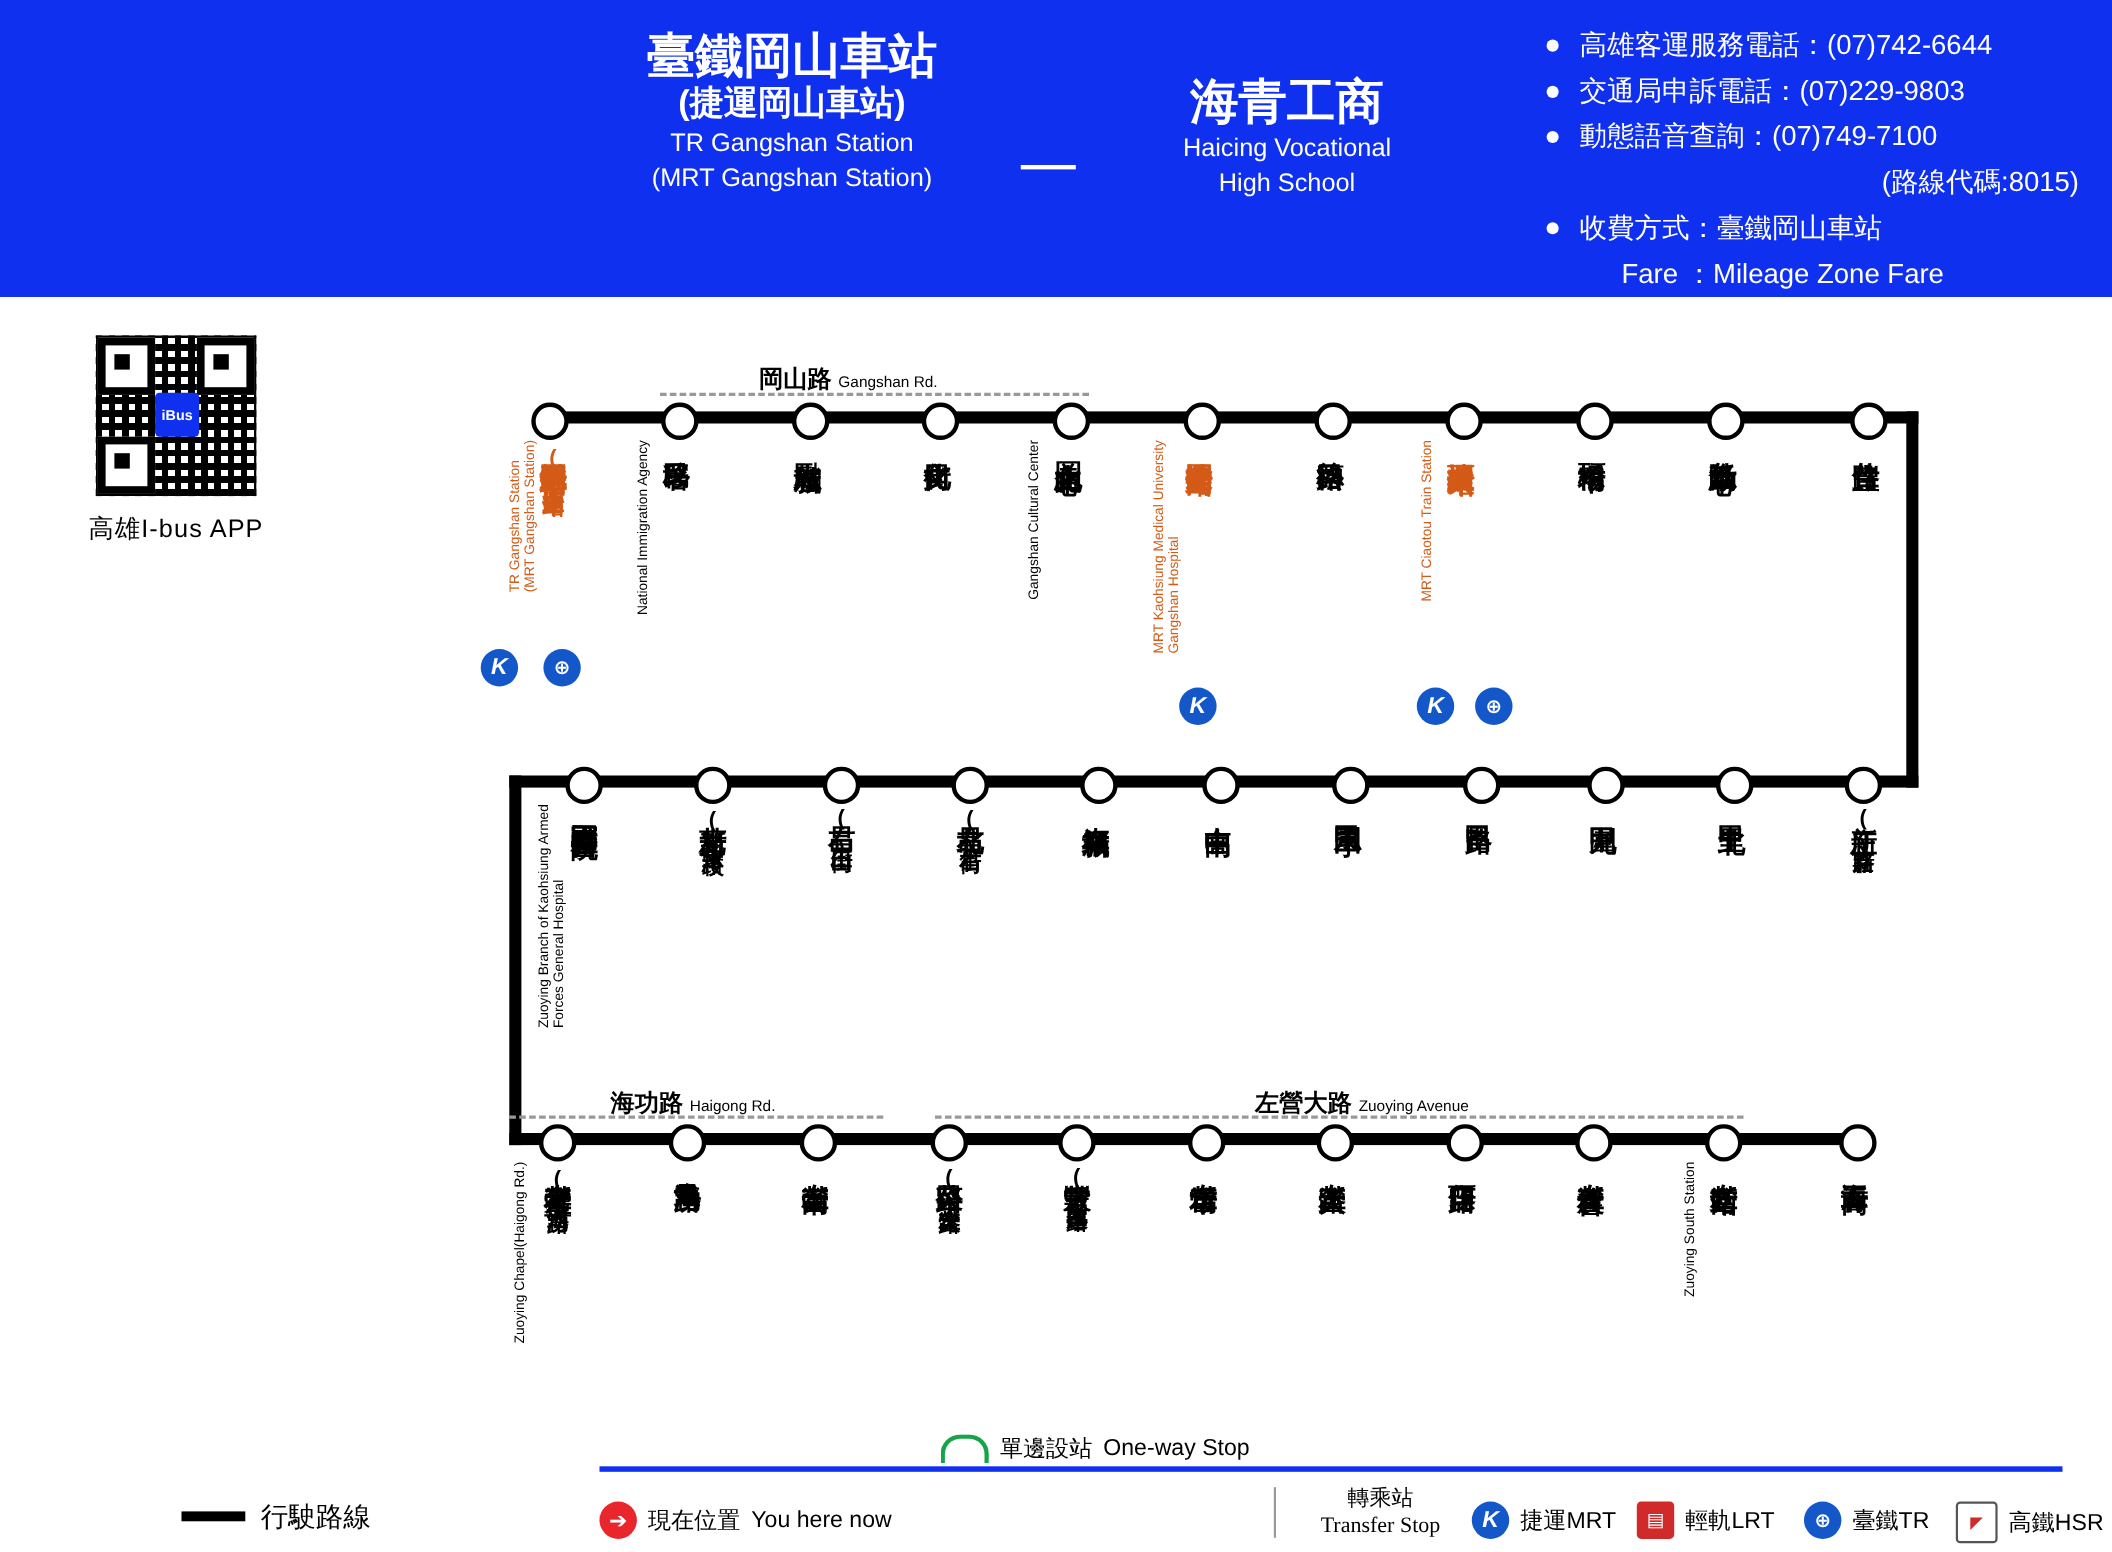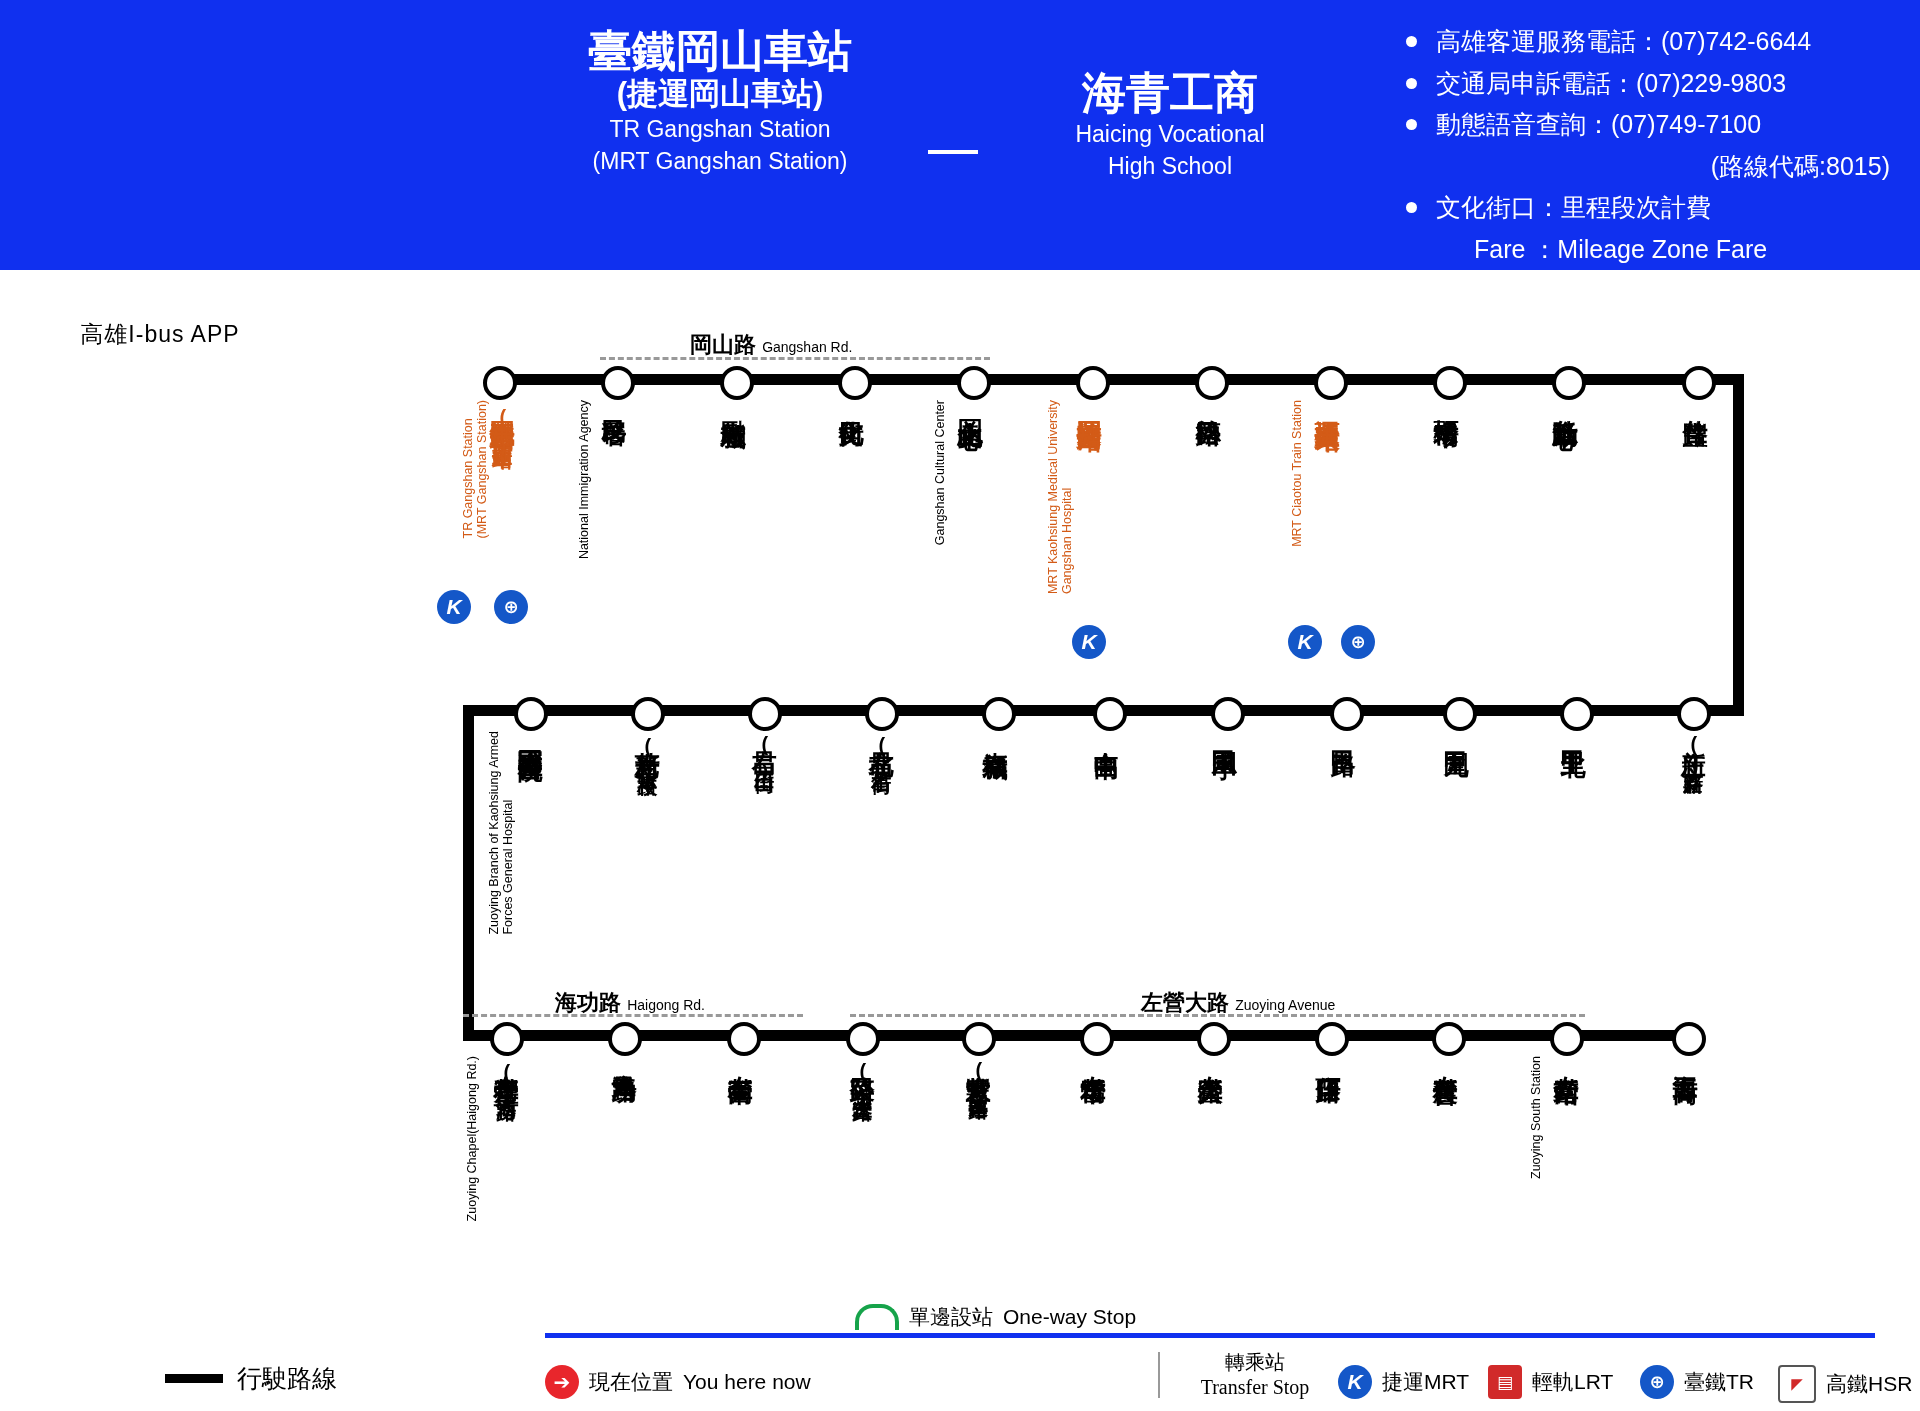"文化街口：里程段次計費" li { text: 文化街口：里程段次計費 -> 收費方式：臺鐵岡山車站 }
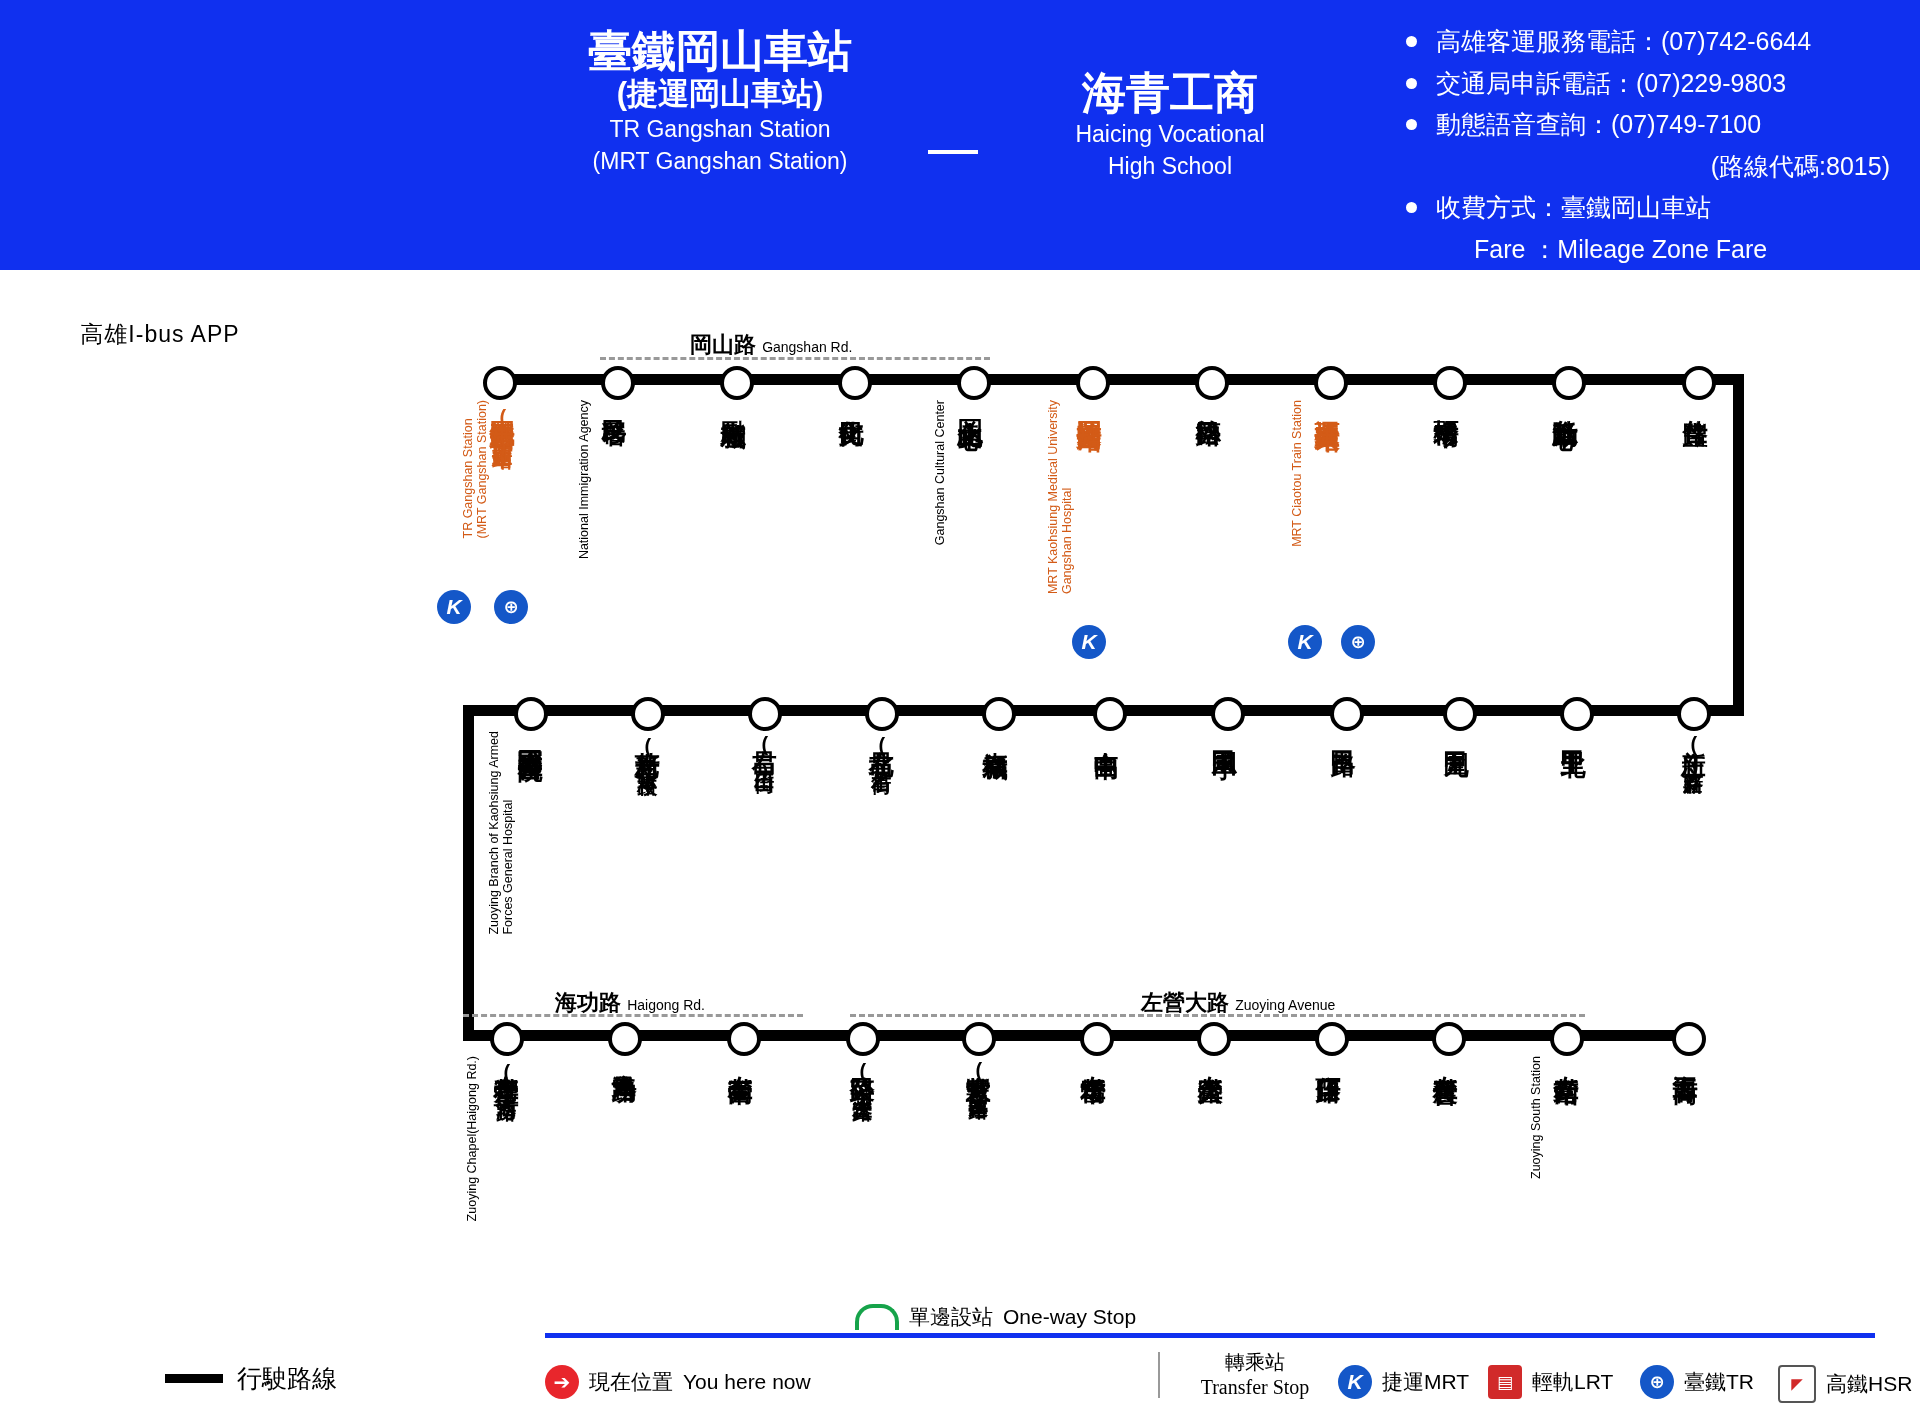"iBus" div.qr { html: none -> <div> <div></div> <div></div> <div></div> <div>iBus</div> </div> }
